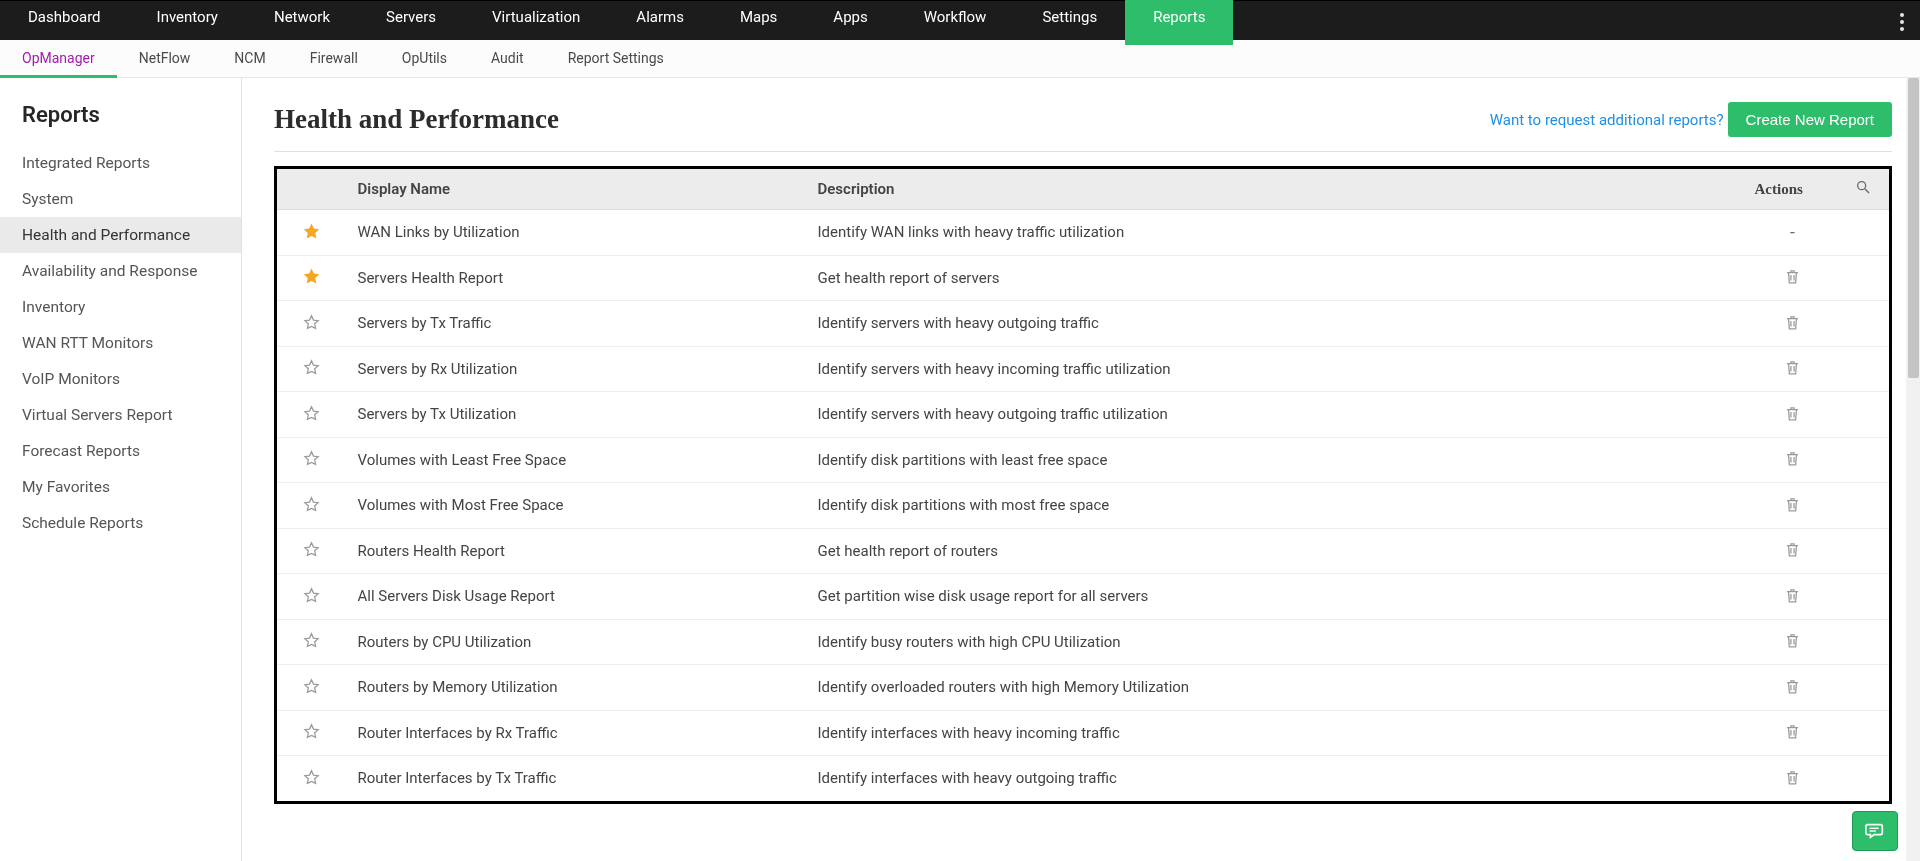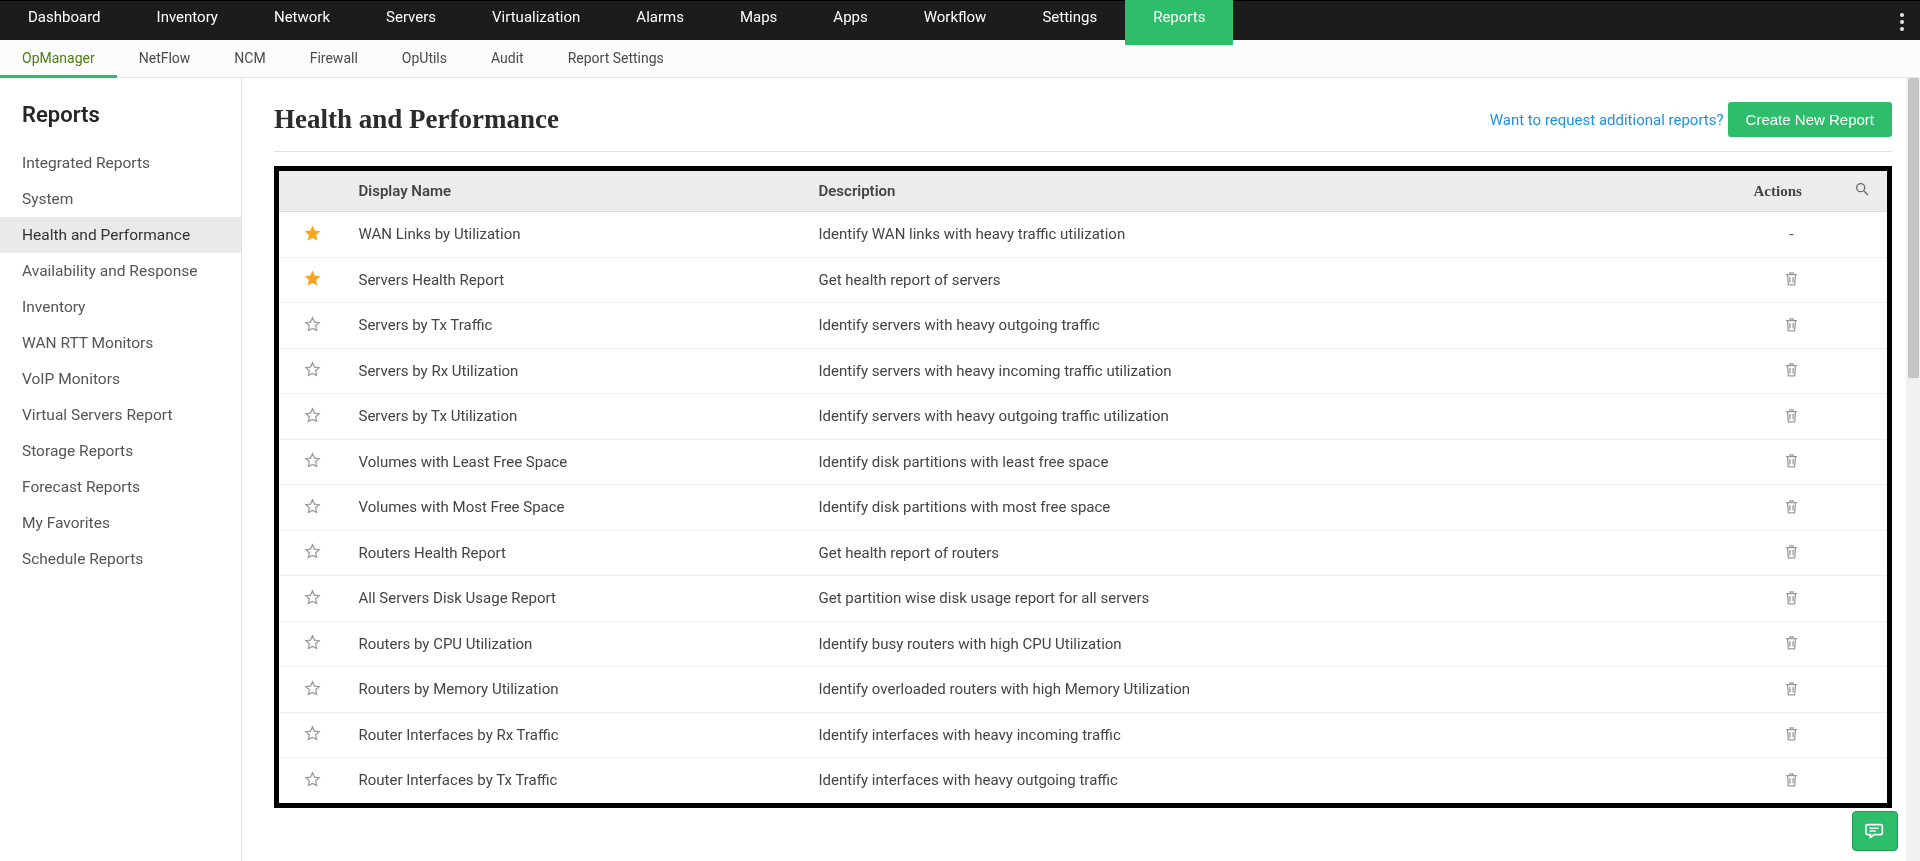"OpManager" .subnav-item.active { color: #4d7c0f -> #a21caf }
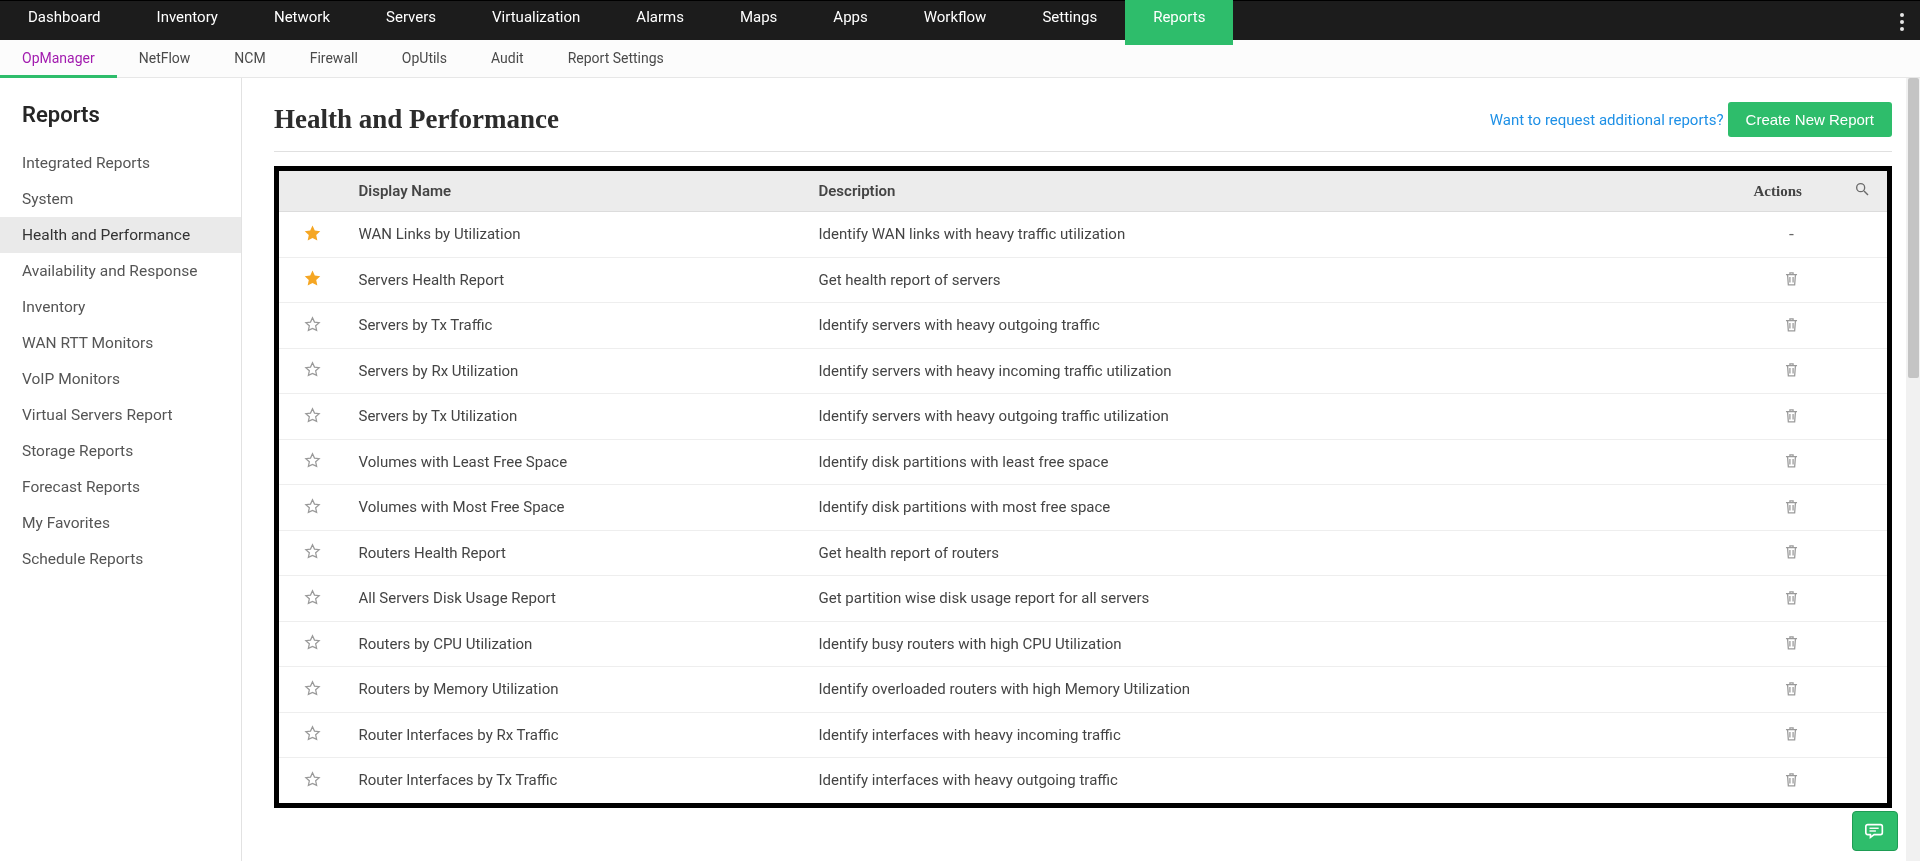"Display Name" .rpt-table { border: 5px solid #000000 -> 3px solid #000000 }
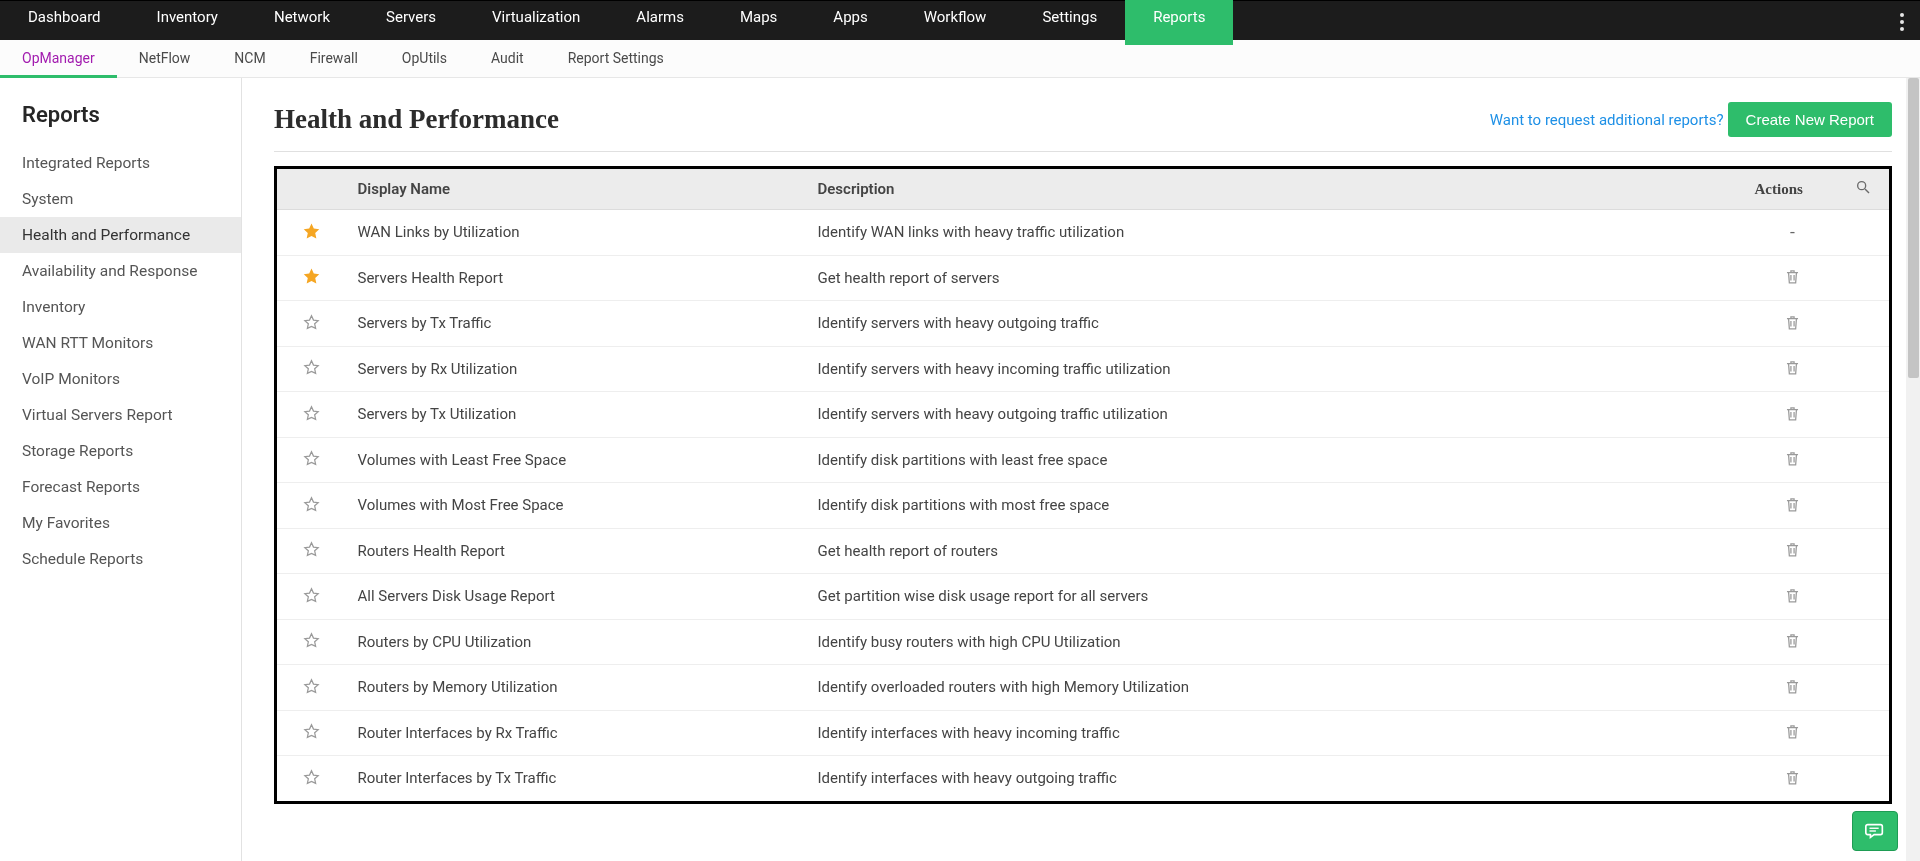"Storage Reports" div.sidebar-item { html: <div>Storage Reports</div> -> none }
